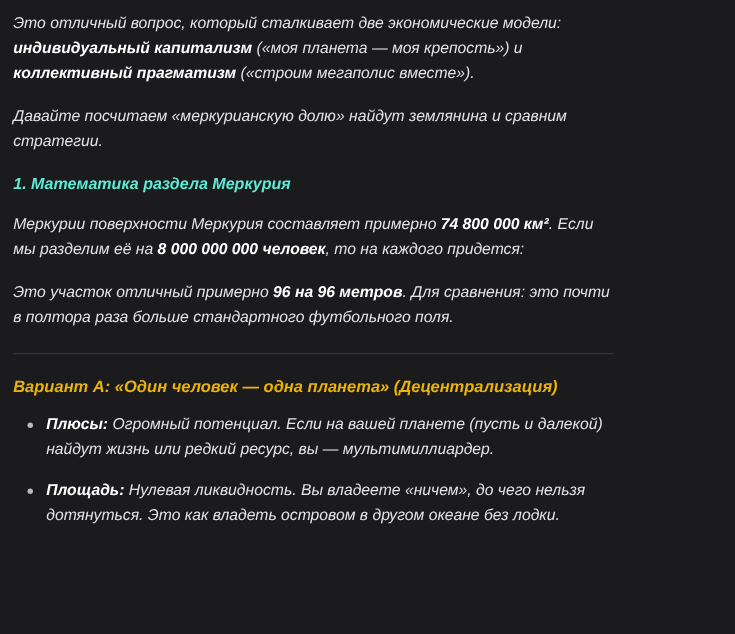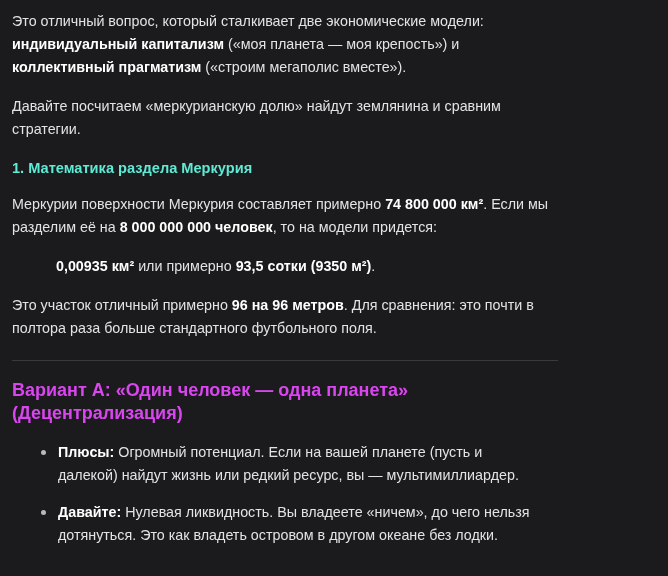"Это отличный вопрос, который сталкивает" .page { font-style: none -> italic }
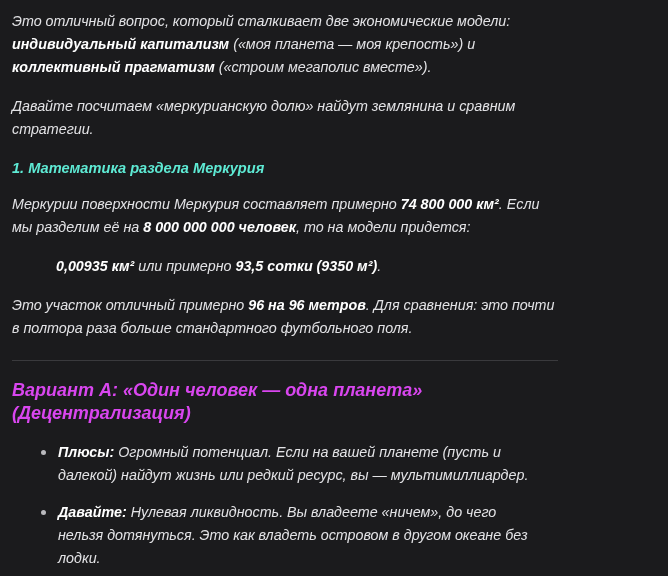", то на модели придется:" span { text: модели -> каждого }
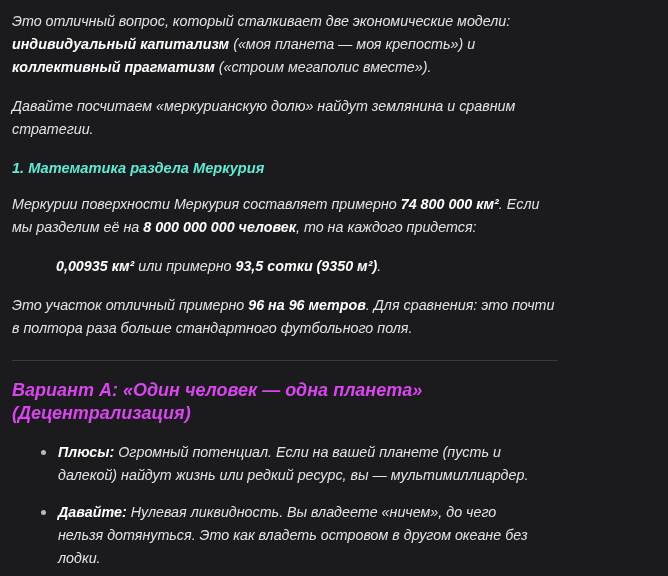"0,00935 км² или примерно 93,5" div.quote-line { html: <div><b>0,00935 км²</b><span> или примерно </span><b>93,5 сотки (9350 м²)</b><span>.</span></div> -> none }
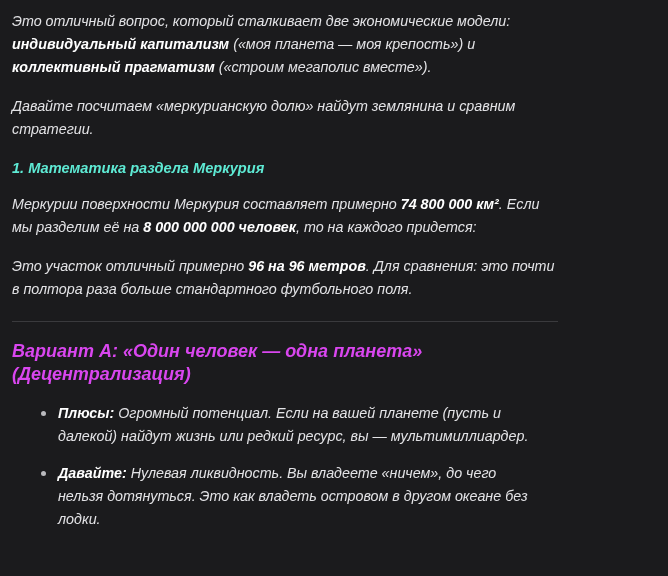"Вариант А: «Один человек —" .variant-head { color: #d946ef -> #eab308; font-size: 18px -> 15px }
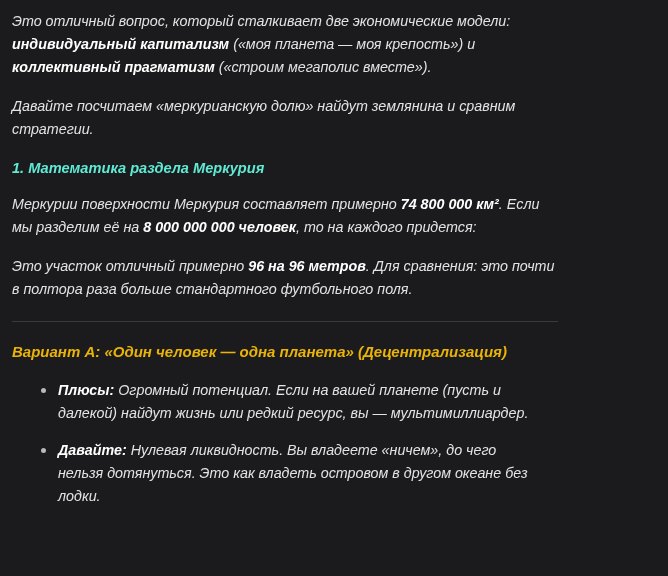"Плюсы: Огромный потенциал. Если на" ul.bullets { margin: 16px -> 0 }
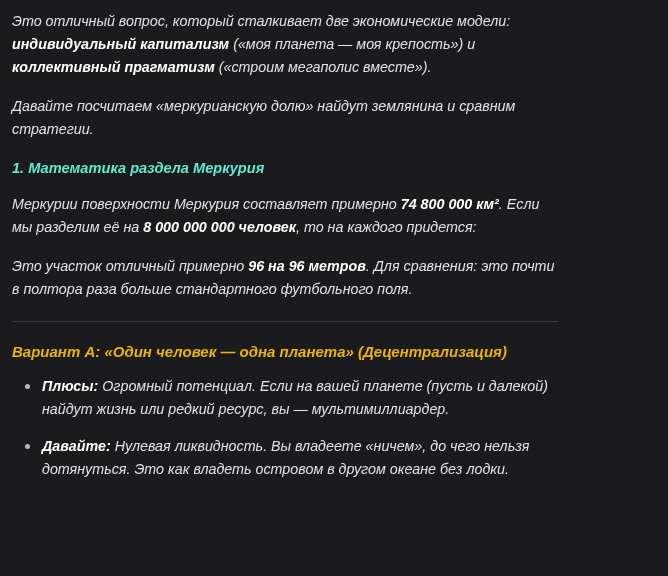"Давайте:" span.lbl { text: Давайте -> Площадь }
